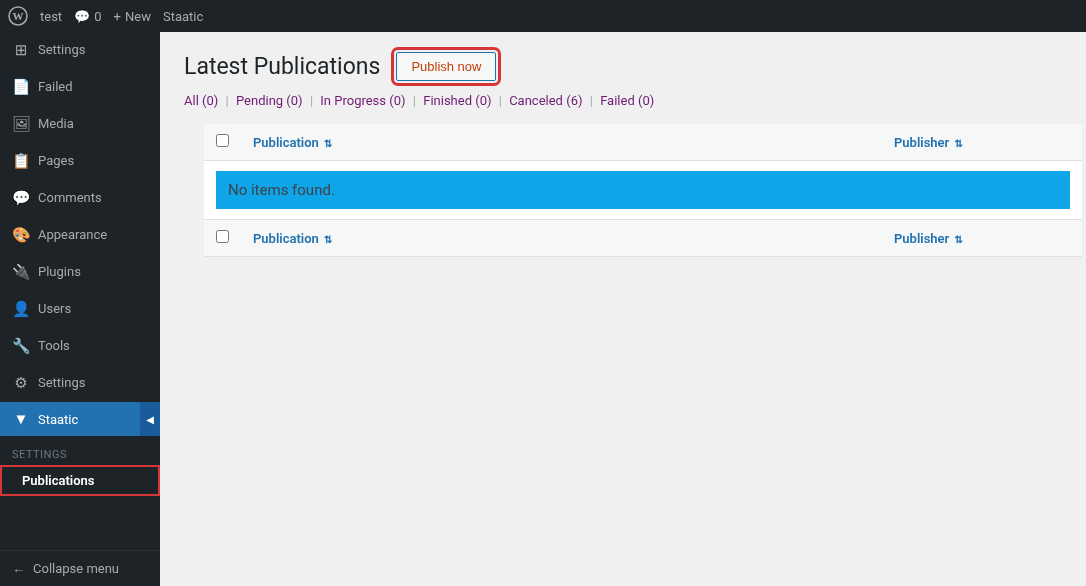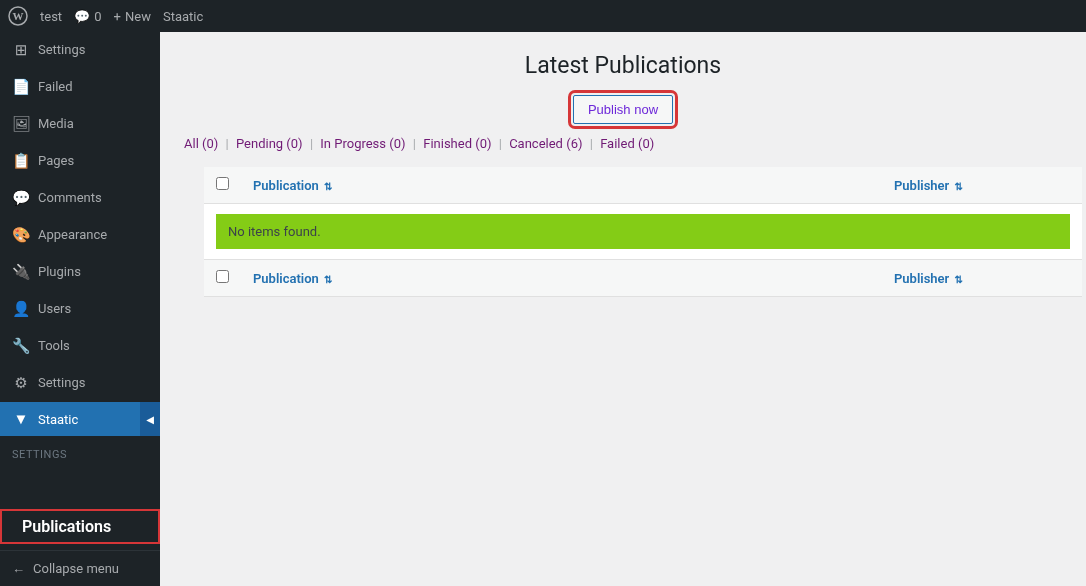"Latest Publications" .page-header { flex-direction: column -> none }
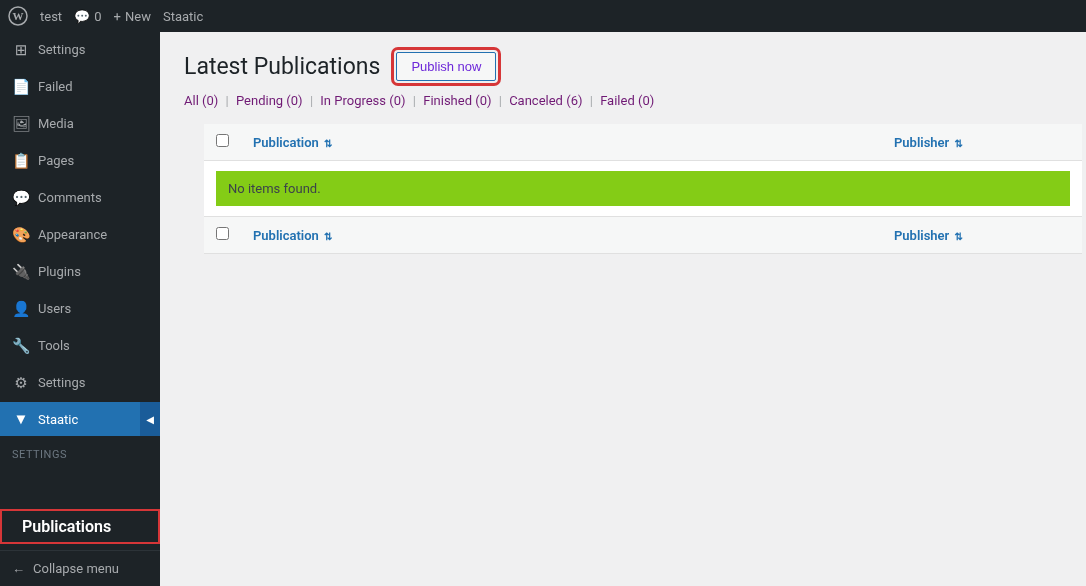"Publish now" .publish-now-btn { color: #6d28d9 -> #c2410c }
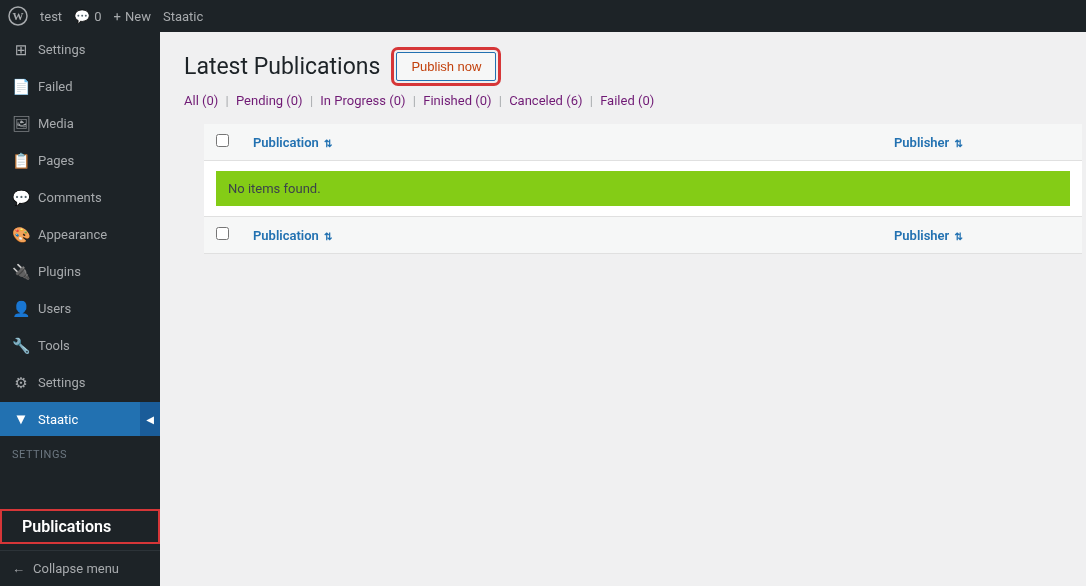"No items found." .no-items { background: #84cc16 -> #0ea5e9; font-size: 13px -> 15px }
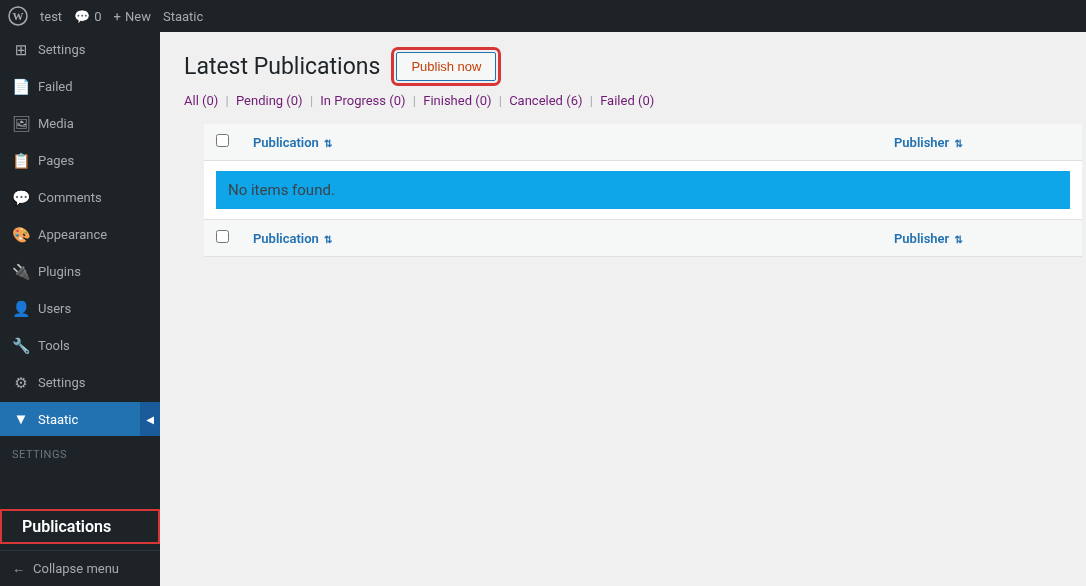"Publications" .sidebar-sub-item { font-size: 16px -> 13px; margin-top: 44px -> none }
